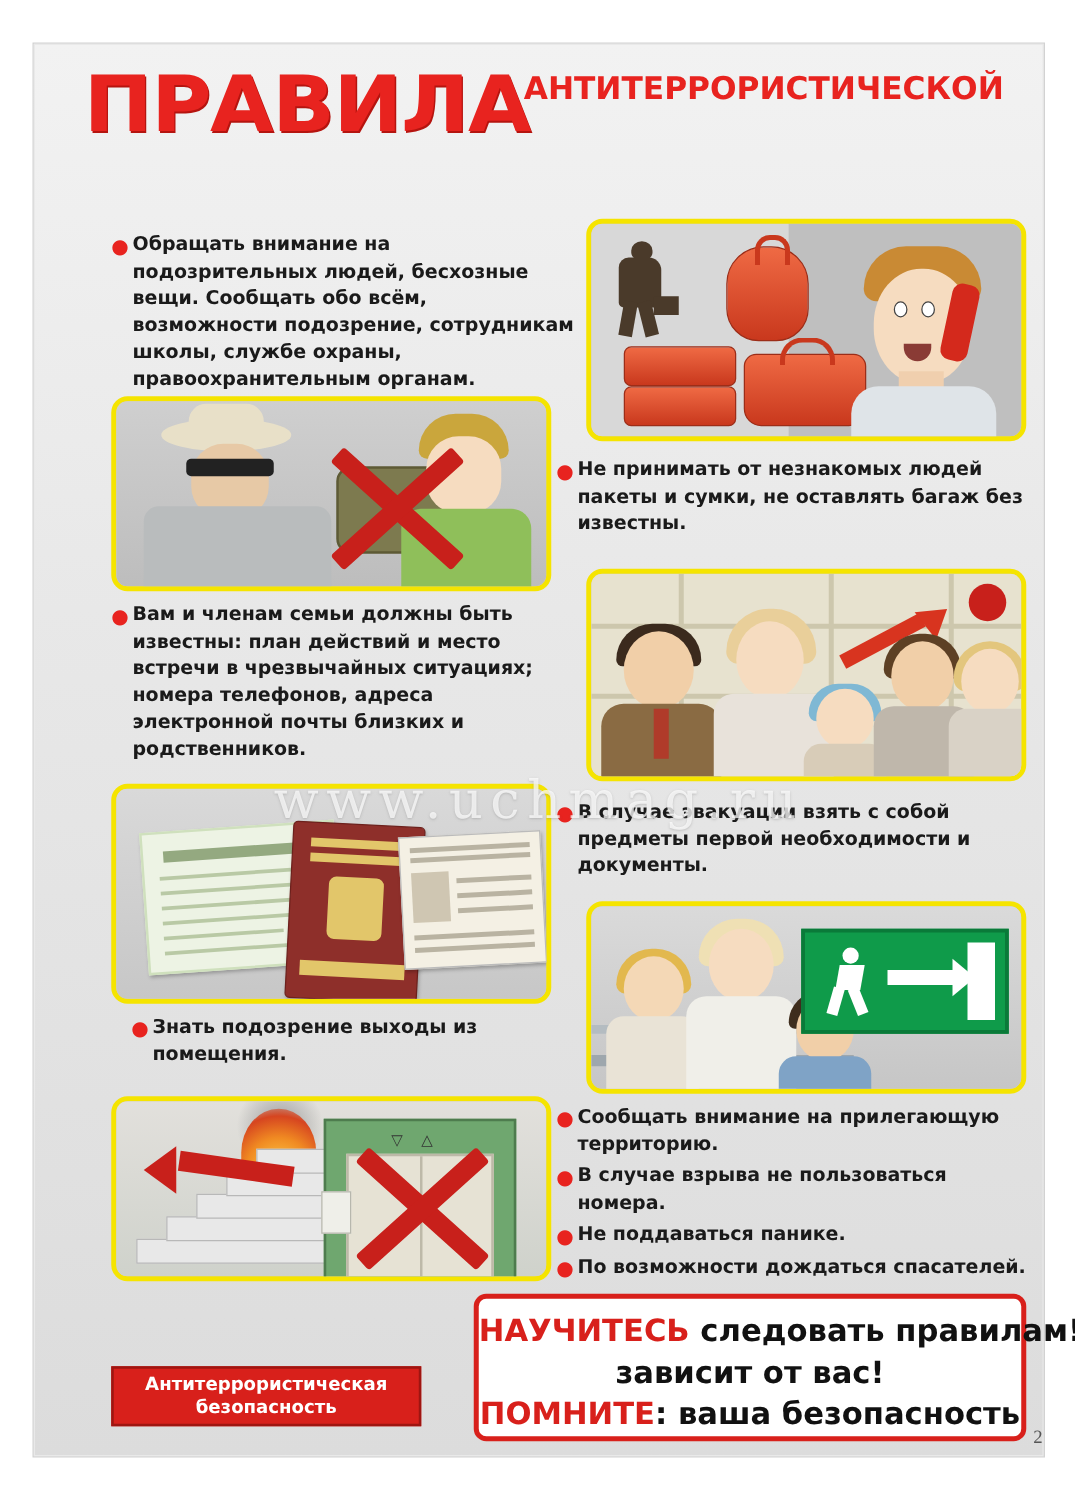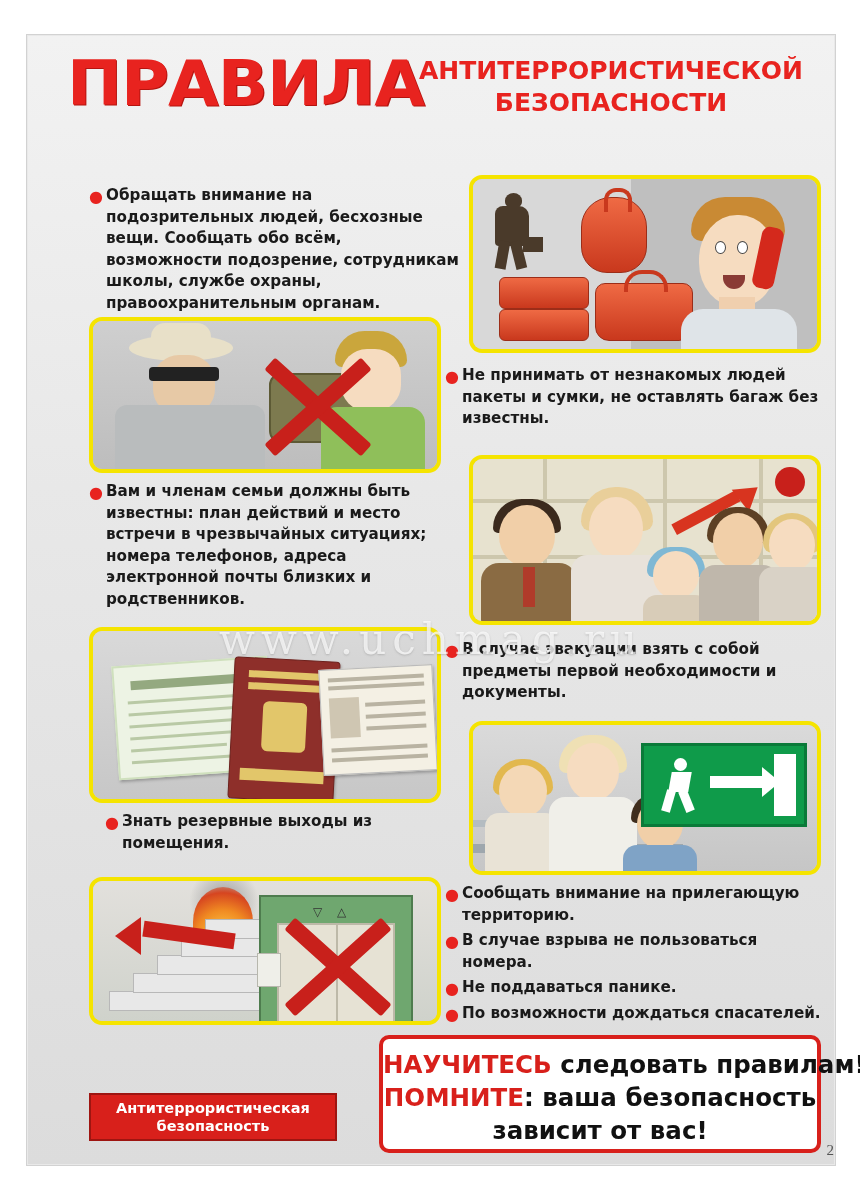"БЕЗОПАСНОСТИ" div { html: <div>БЕЗОПАСНОСТИ</div> -> none }
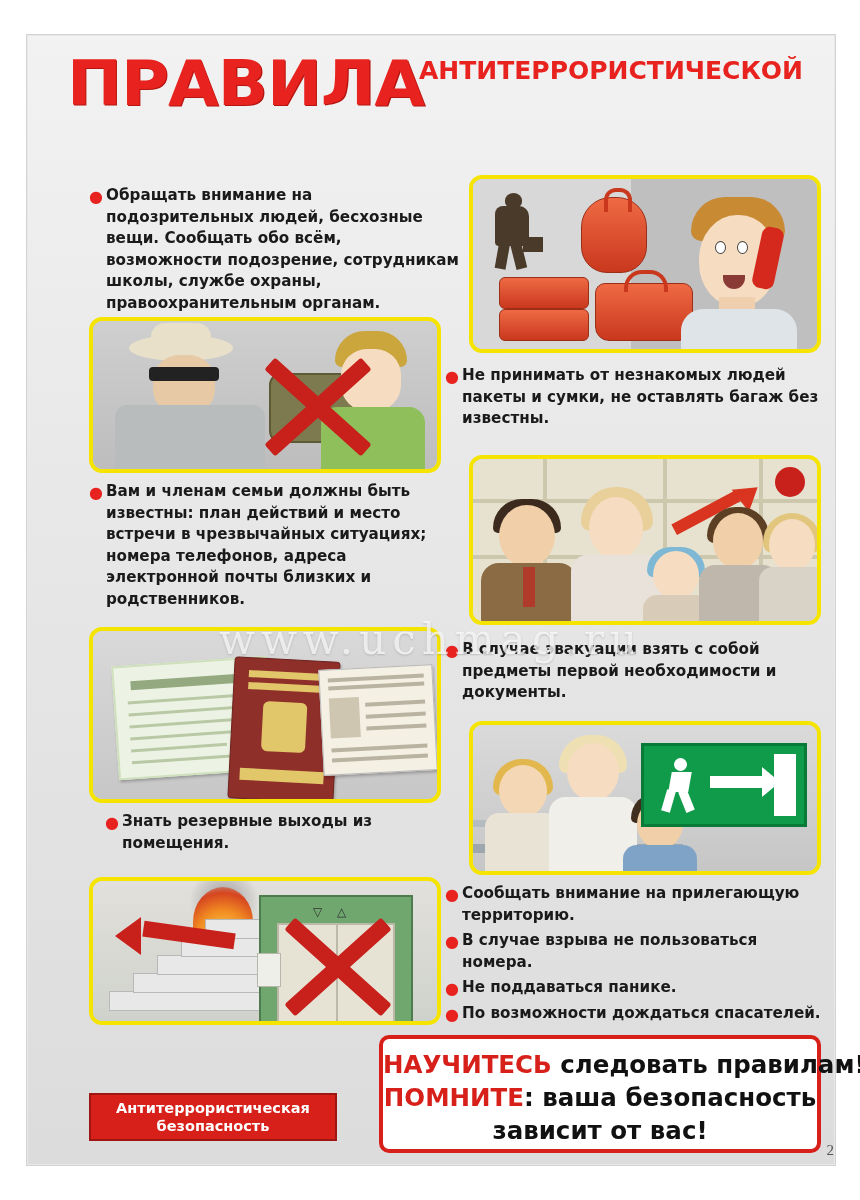"Знать резервные выходы из помещения." span.body { text: резервные -> подозрение }
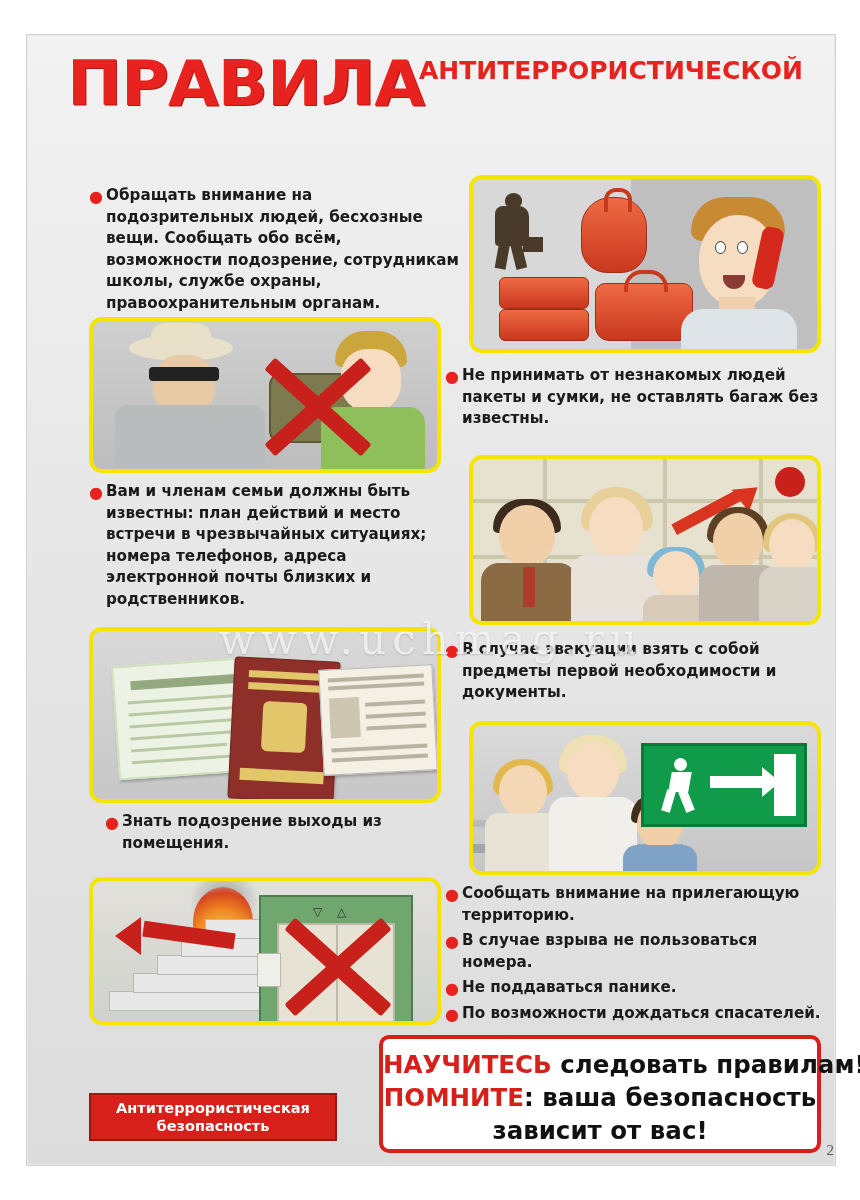"ПОМНИТЕ: ваша безопасность" div.l { order: before "зависит от вас!" -> after "зависит от вас!" }
